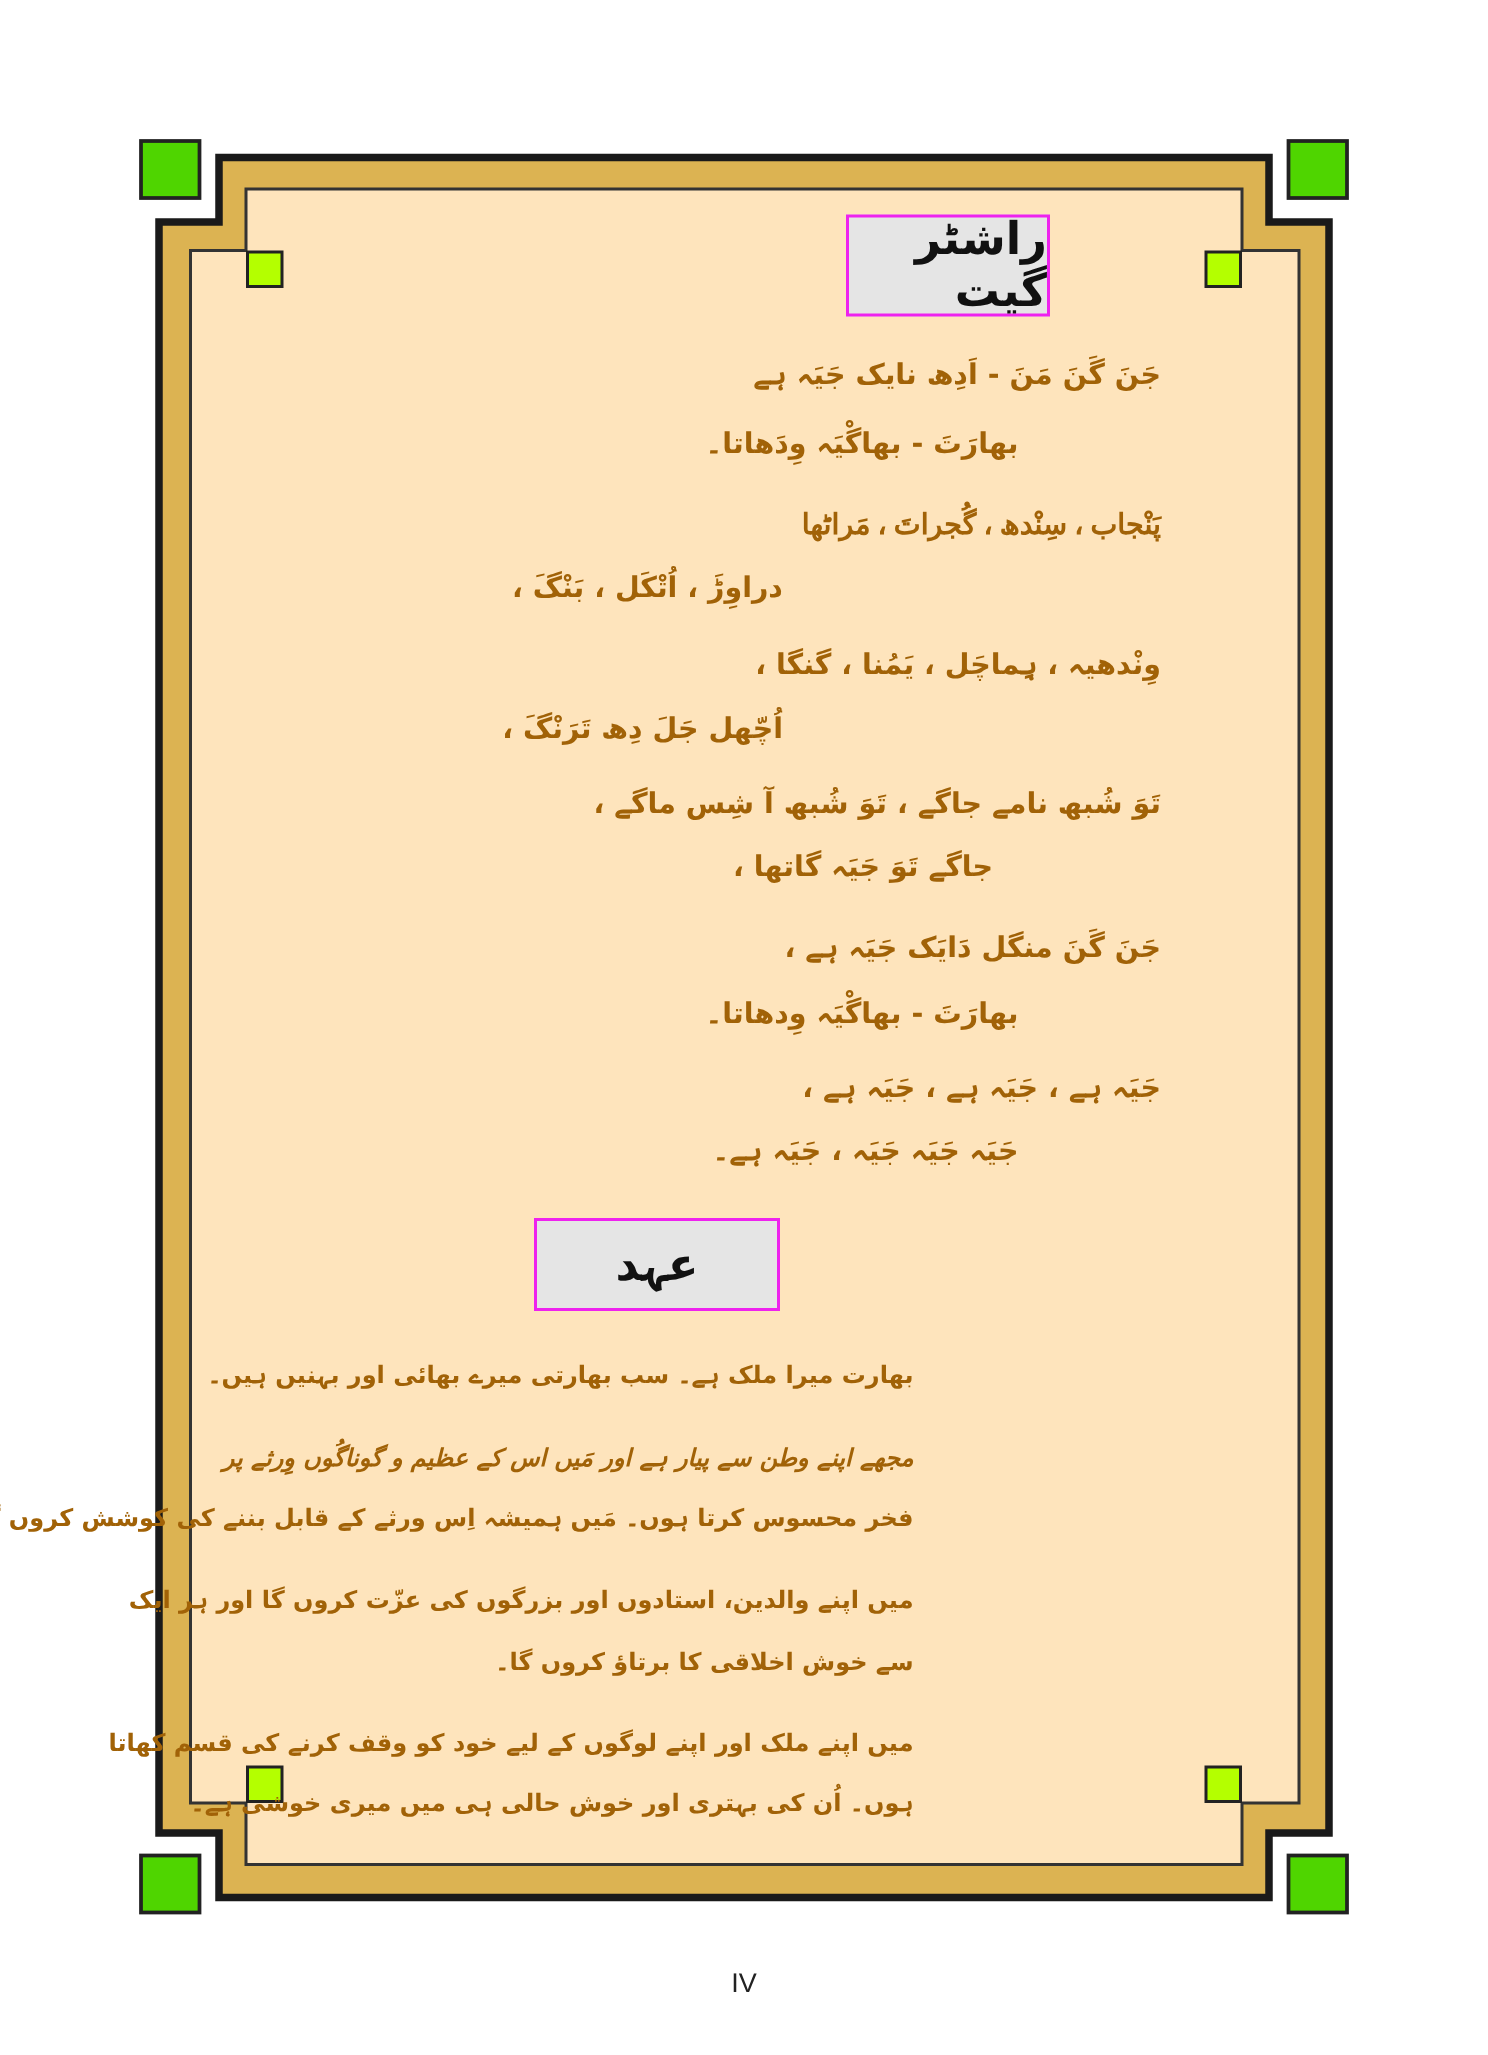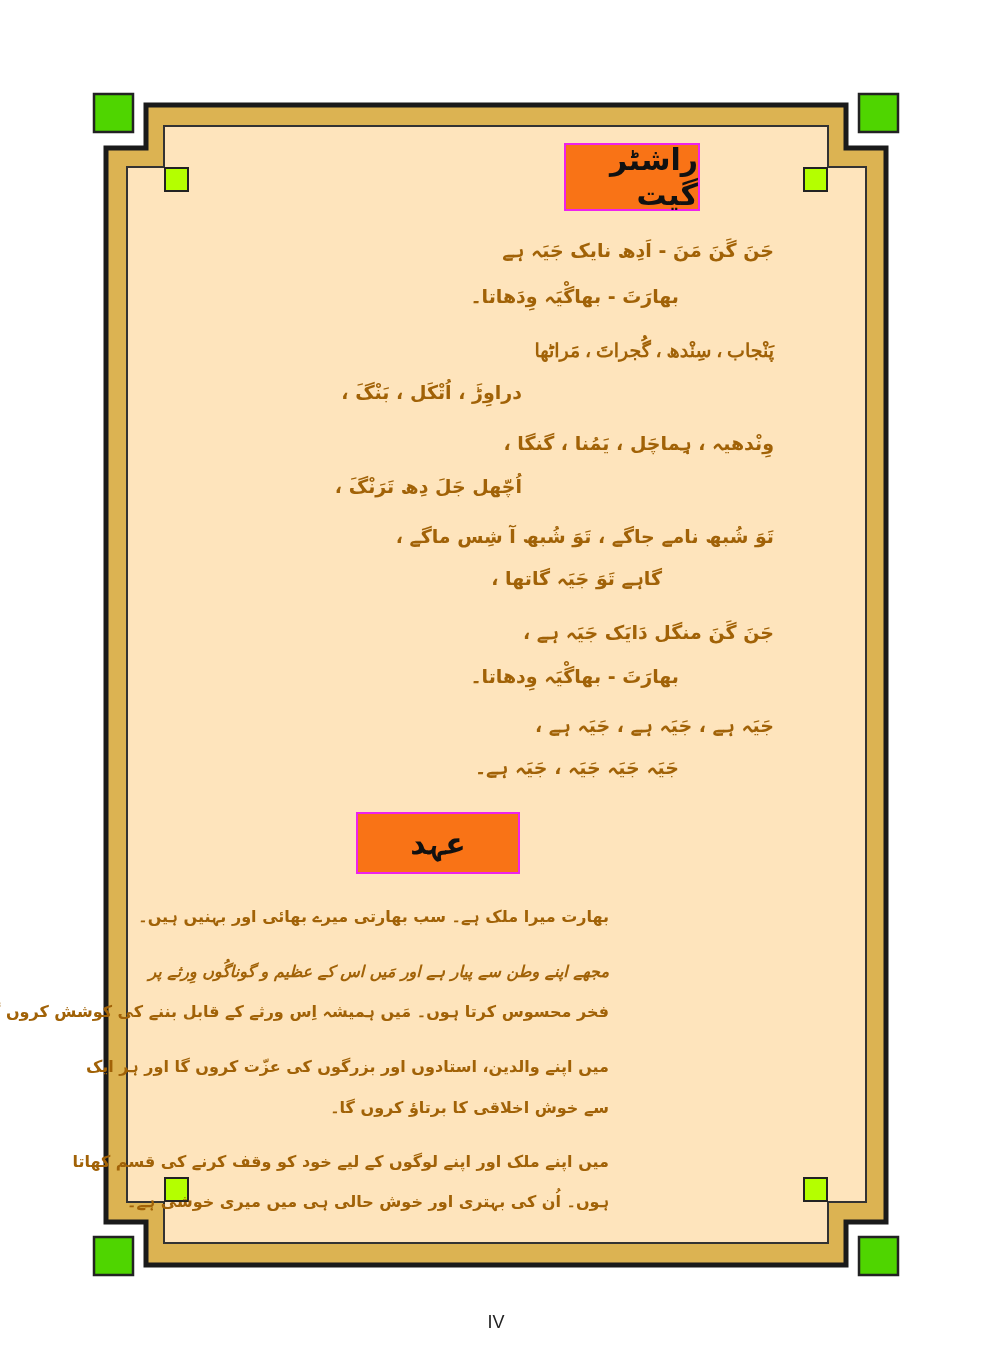"راشٹر گیت" .title-box { background: #f97316 -> #e5e5e5 }
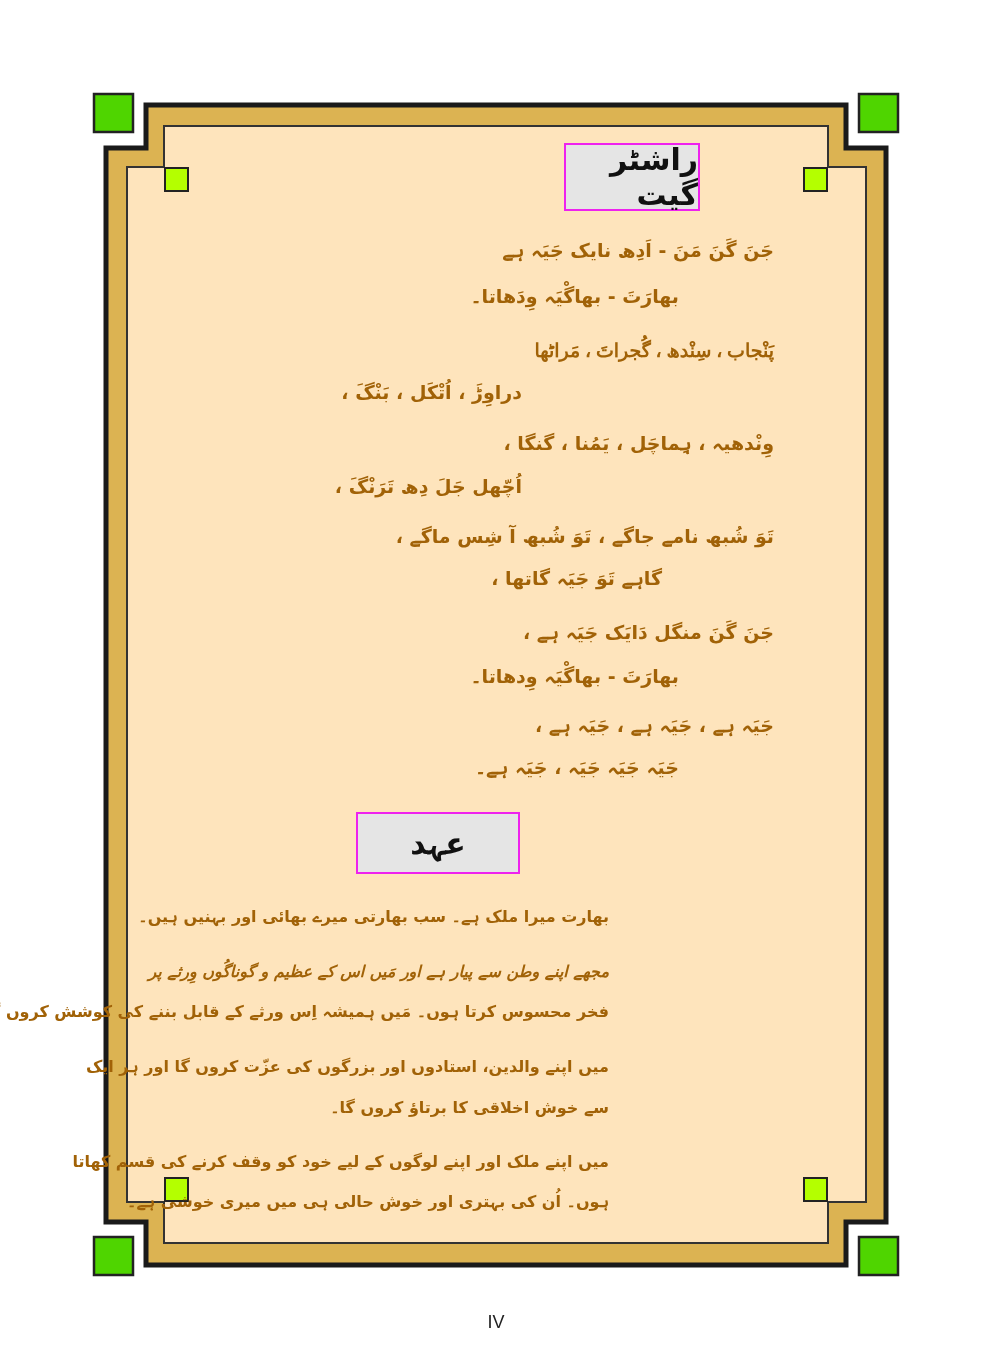"گاہے تَوَ جَیَہ گاتھا ،" div.line { text: گاہے -> جاگے }
